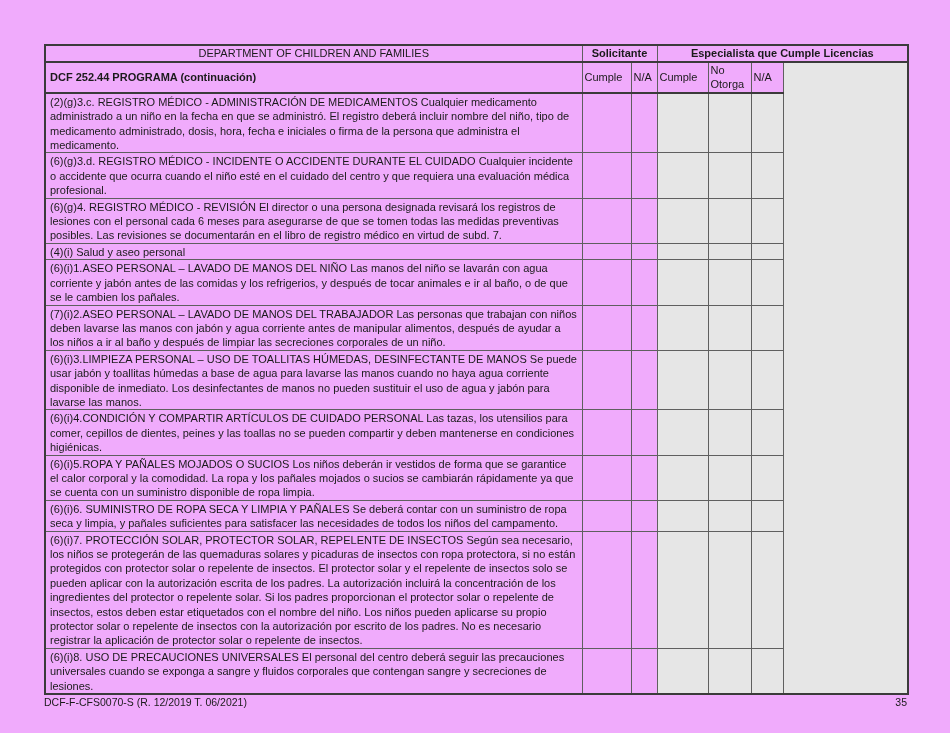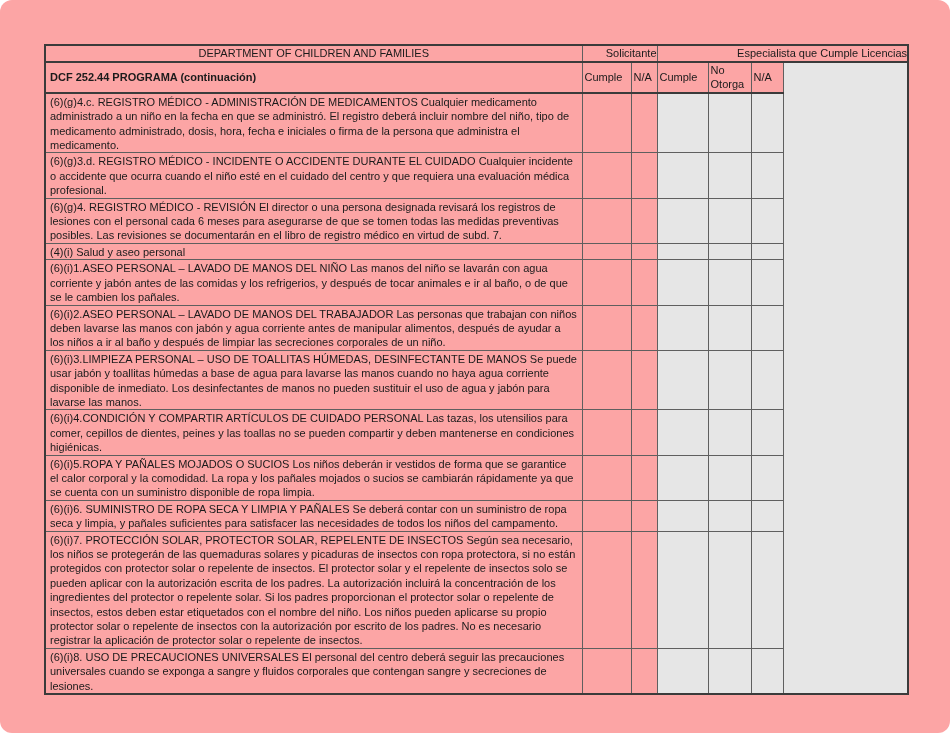"DEPARTMENT OF CHILDREN AND FAMILIES" .sheet { background: #fca5a5 -> #f0abfc; border-radius: 12px -> none }
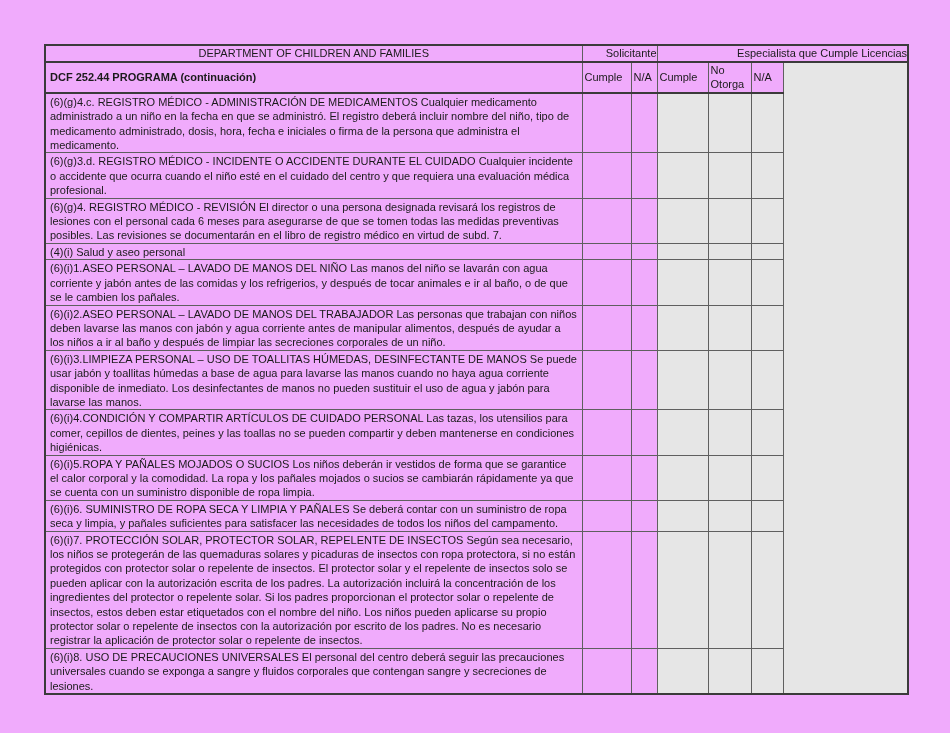"Solicitante" .hdr-group { font-weight: normal -> bold; text-align: right -> center }
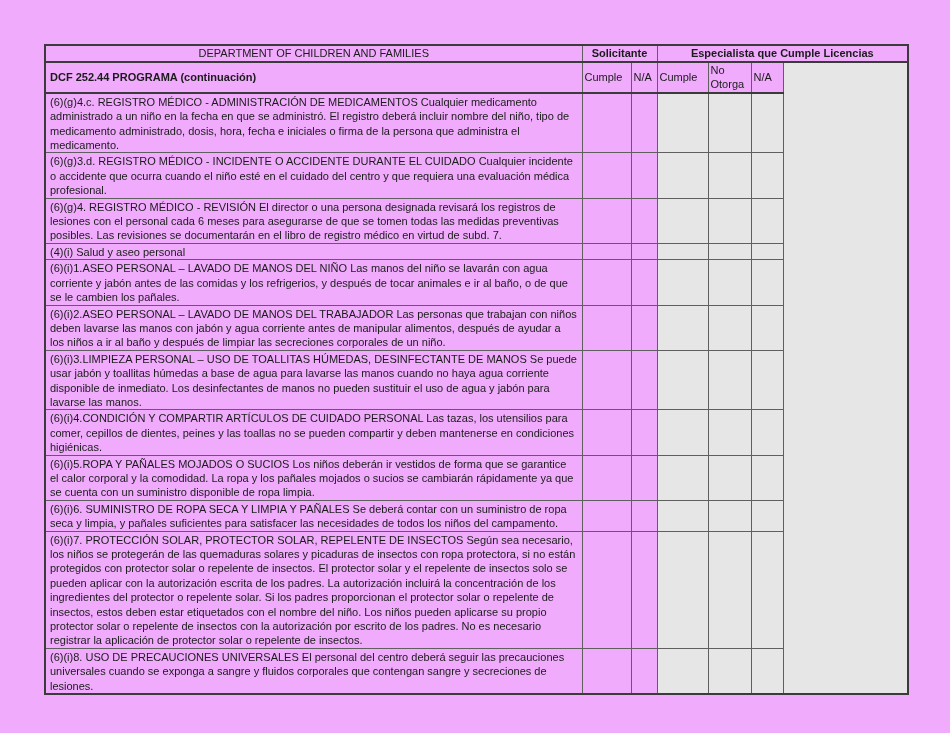"(6)(g)4.c. REGISTRO MÉDICO -" span.text { text: 6)(g)4.c -> 2)(g)3.c }
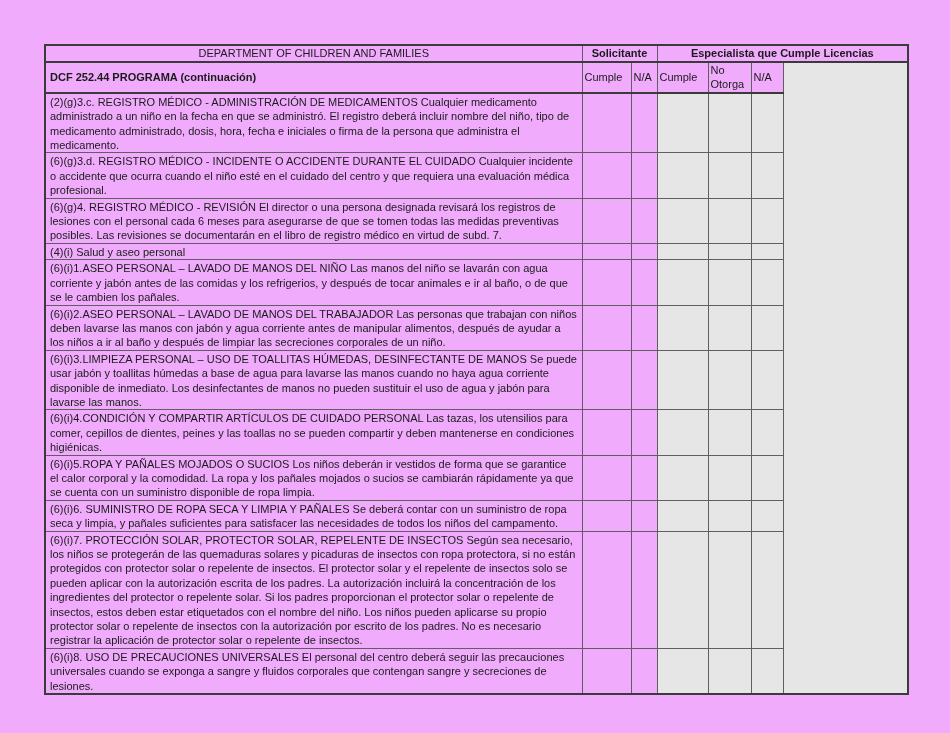"(6)(i)2.ASEO PERSONAL – LAVADO DE" span.text { text: 6 -> 7 }
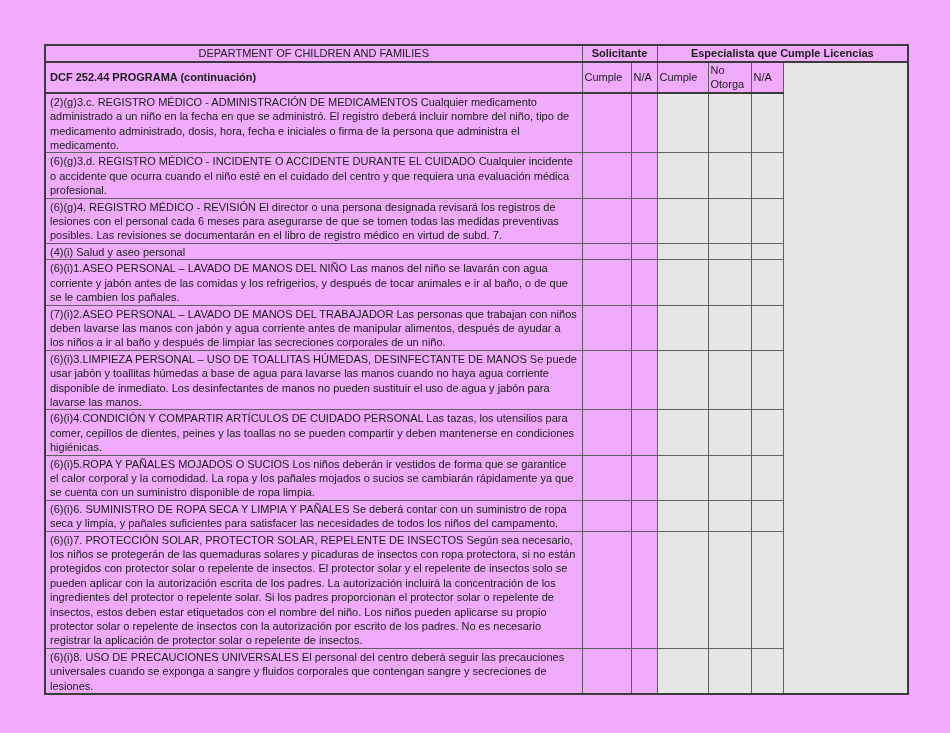"DCF-F-CFS0070-S (R. 12/2019 T. 06/2021)" div.footer { html: none -> <div> <span>DCF-F-CFS0070-S (R. 12/2019 T. 06/2021)</span> <span>35</span> </div> }
